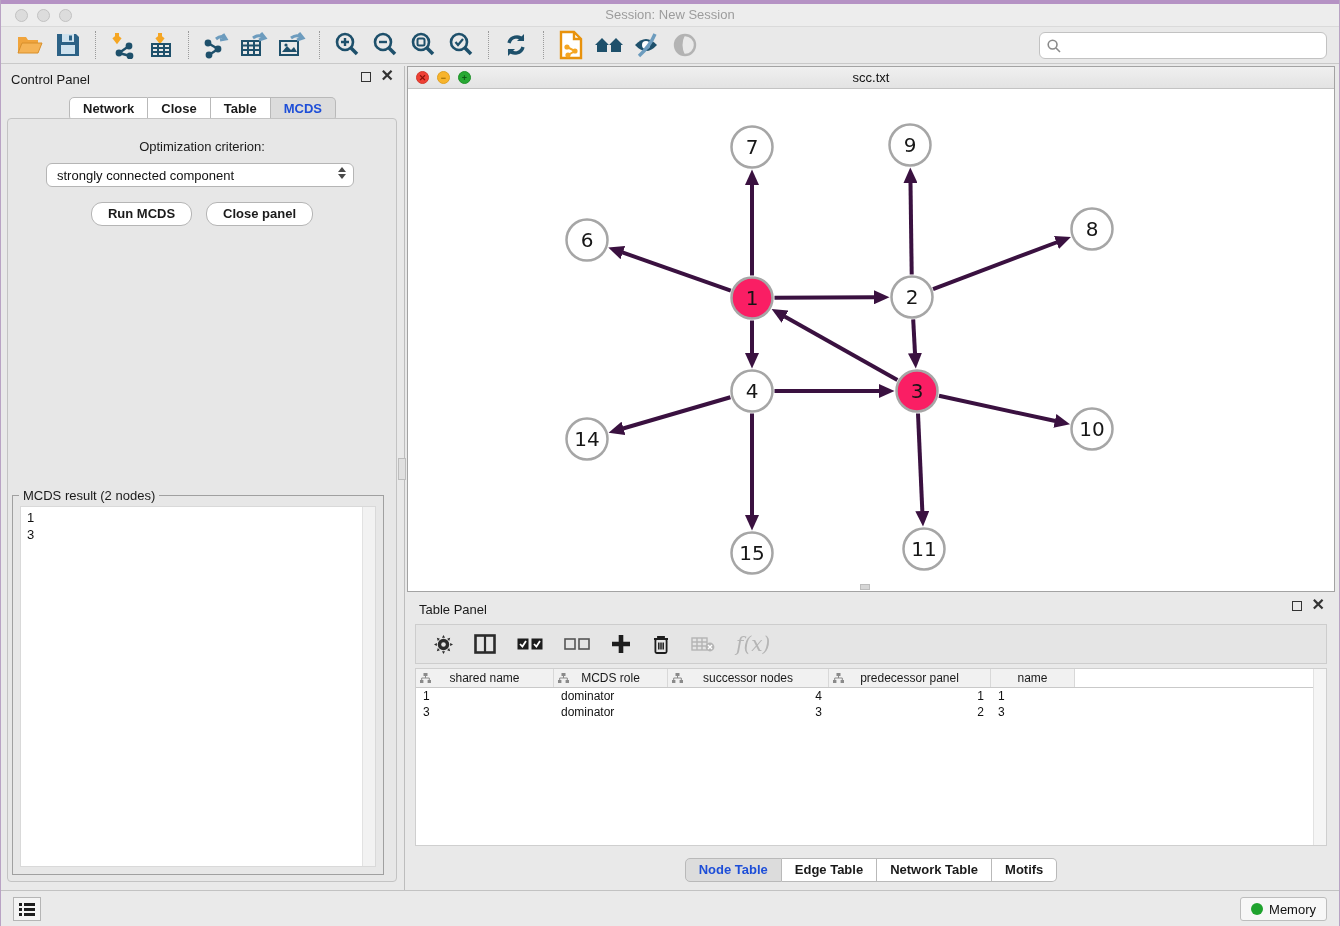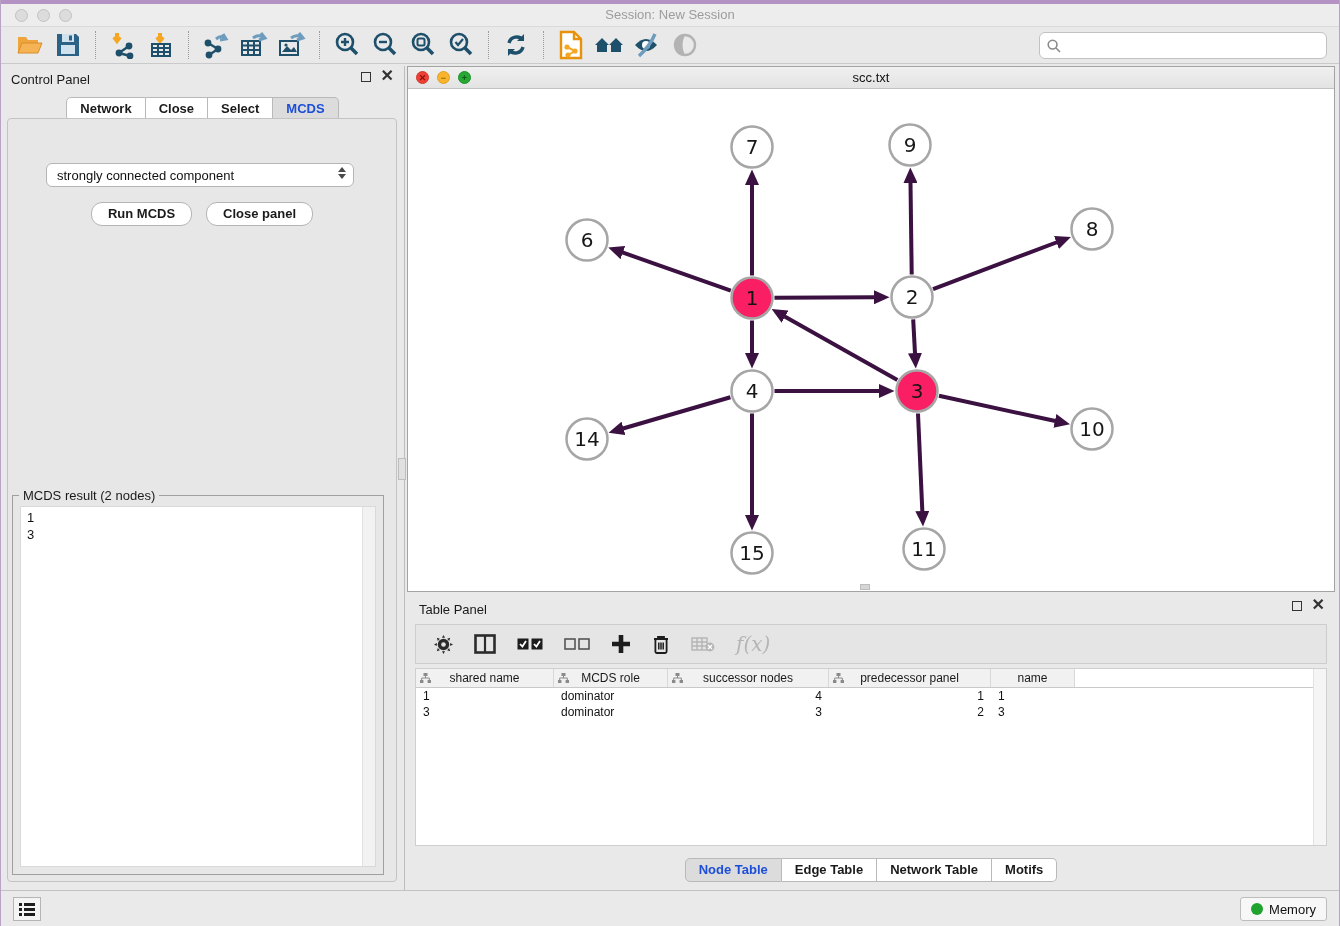"Select" span.seg { text: Select -> Table }
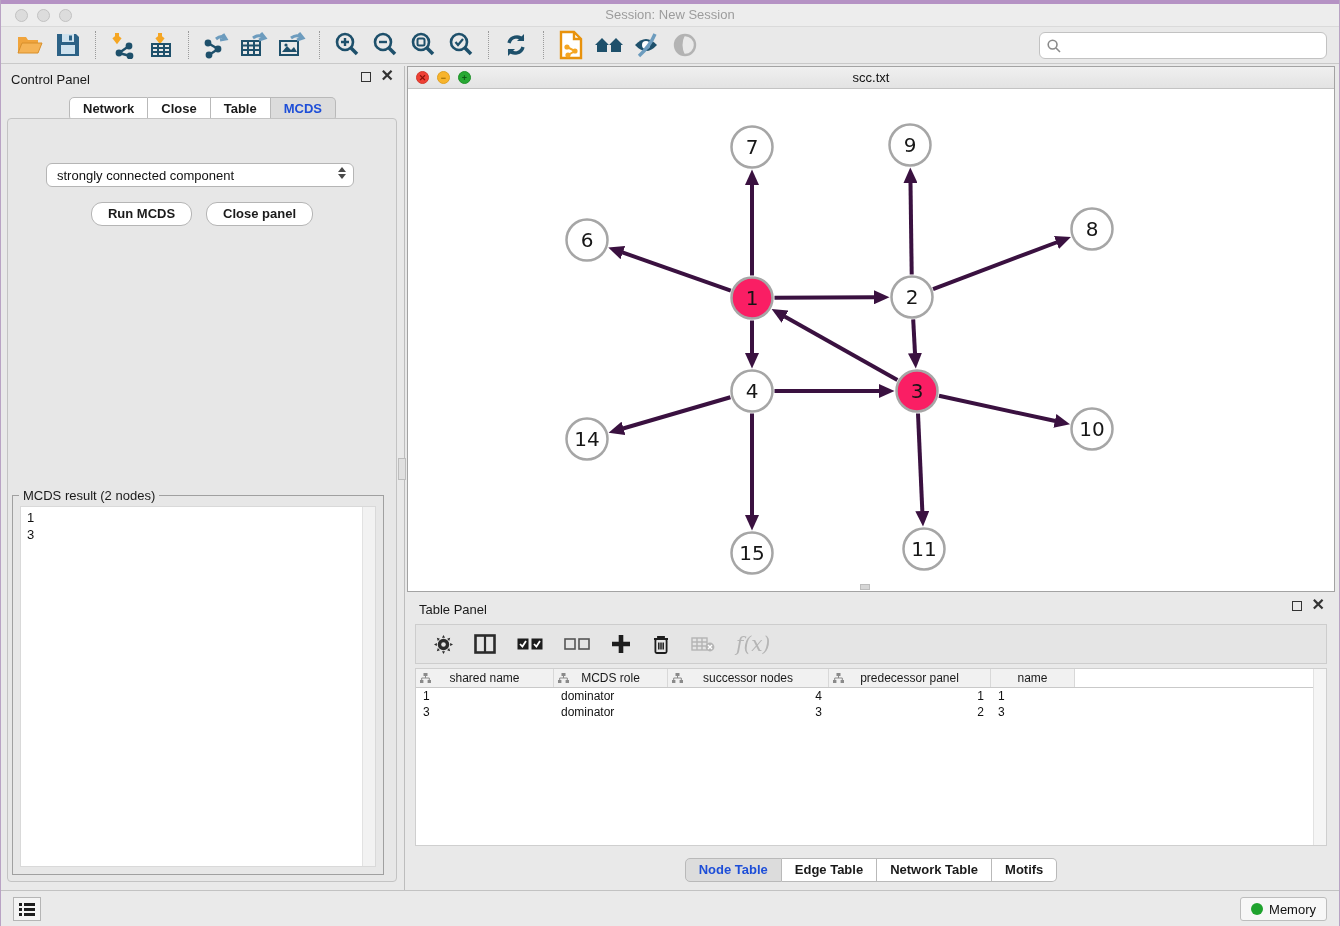"Optimization criterion:" div.opt-label { html: none -> <div>Optimization criterion:</div> }
